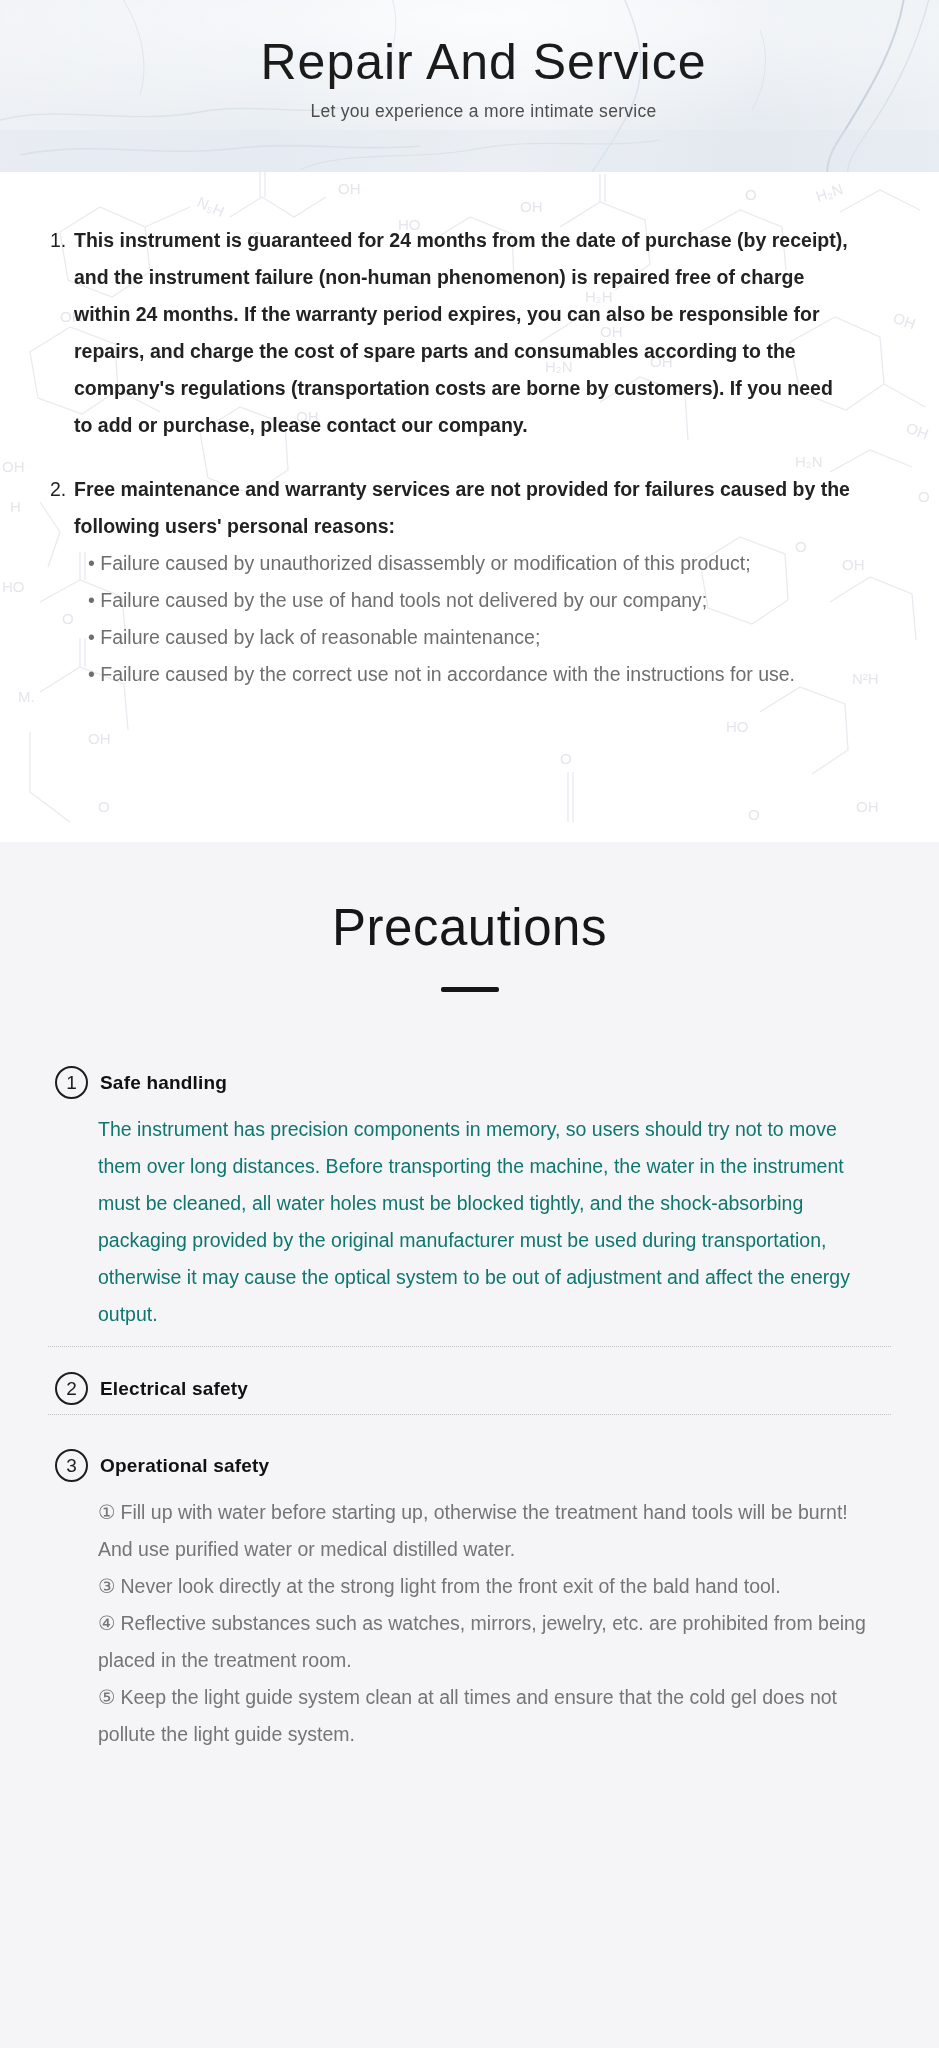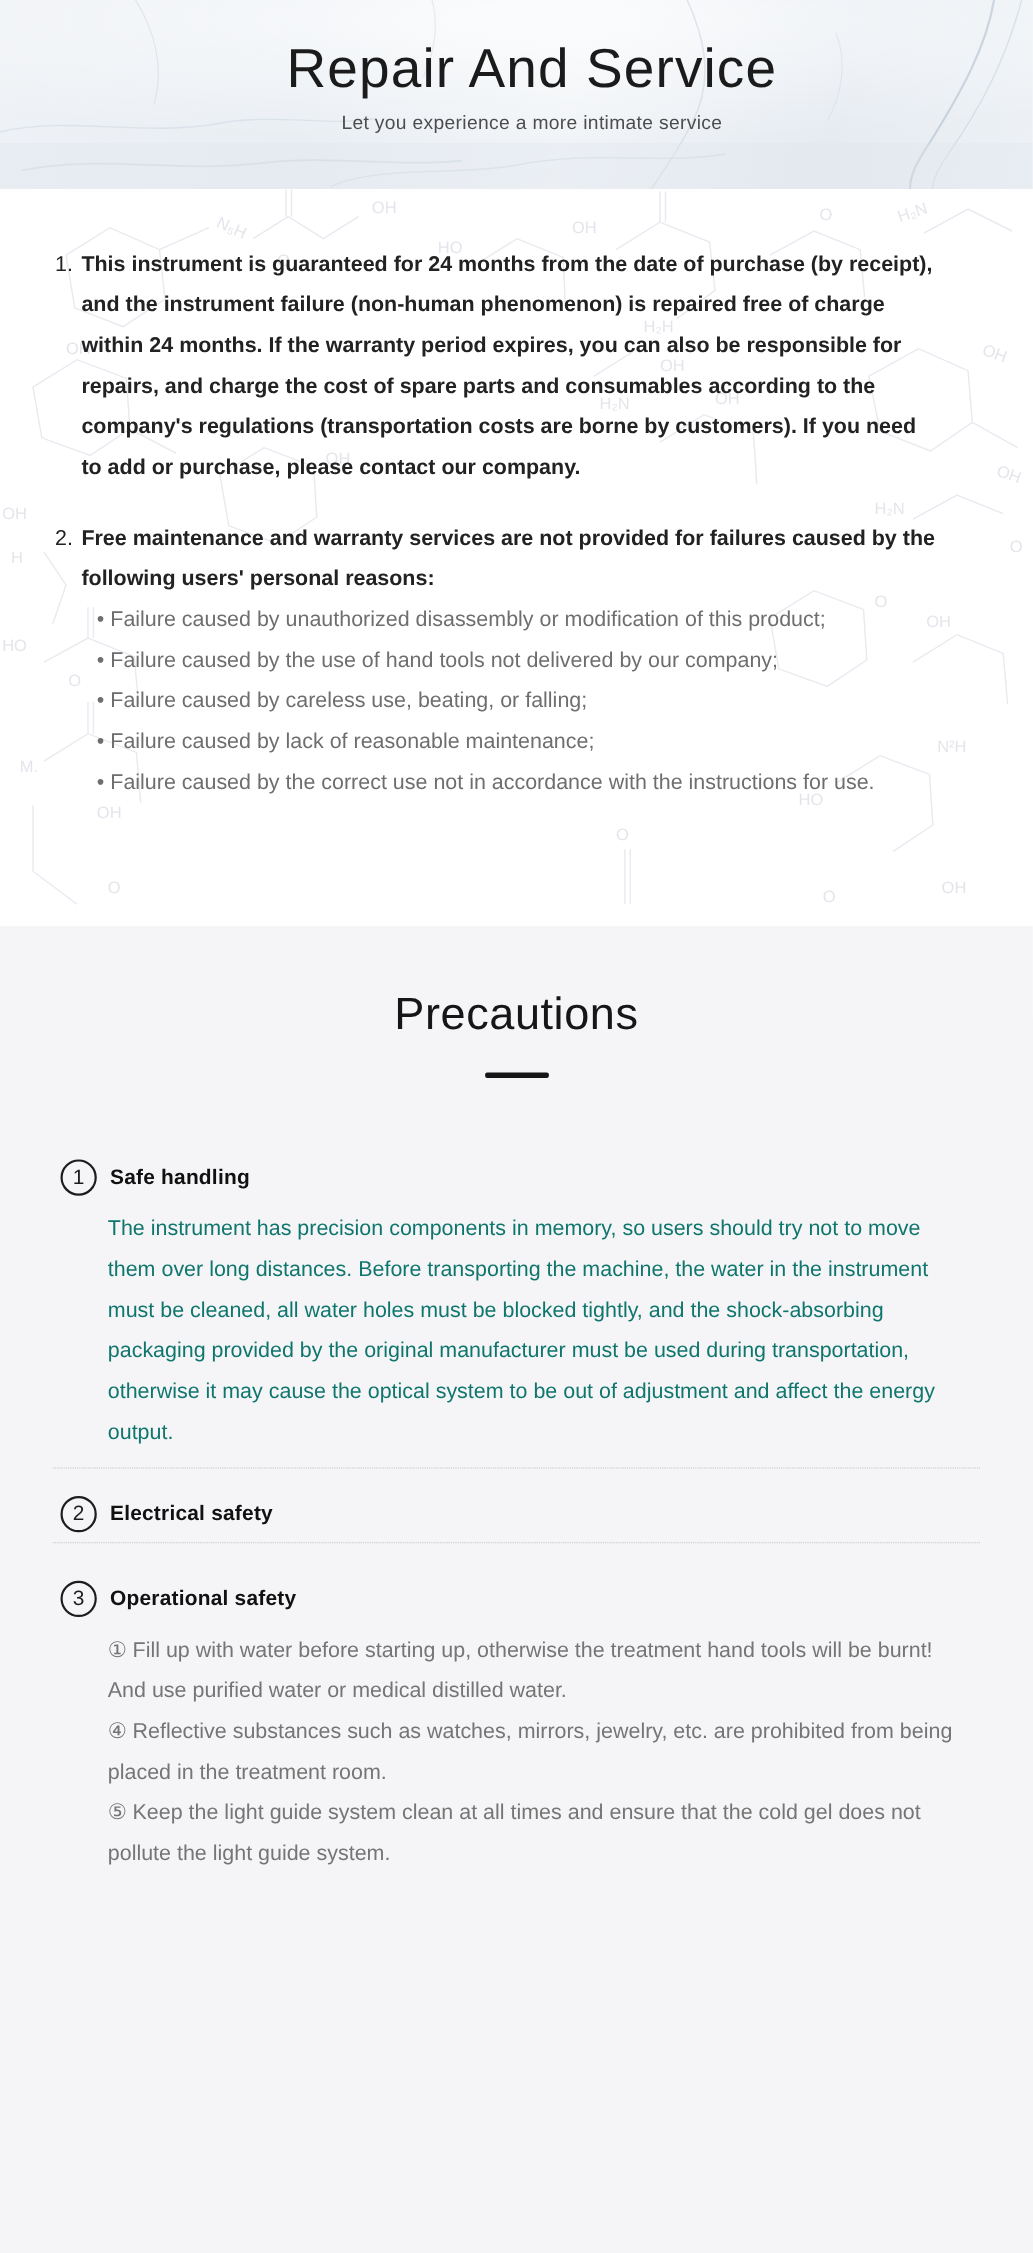"Failure caused by careless use," li.w-bullet { html: <li>Failure caused by careless use, beating, or falling;</li> -> none }
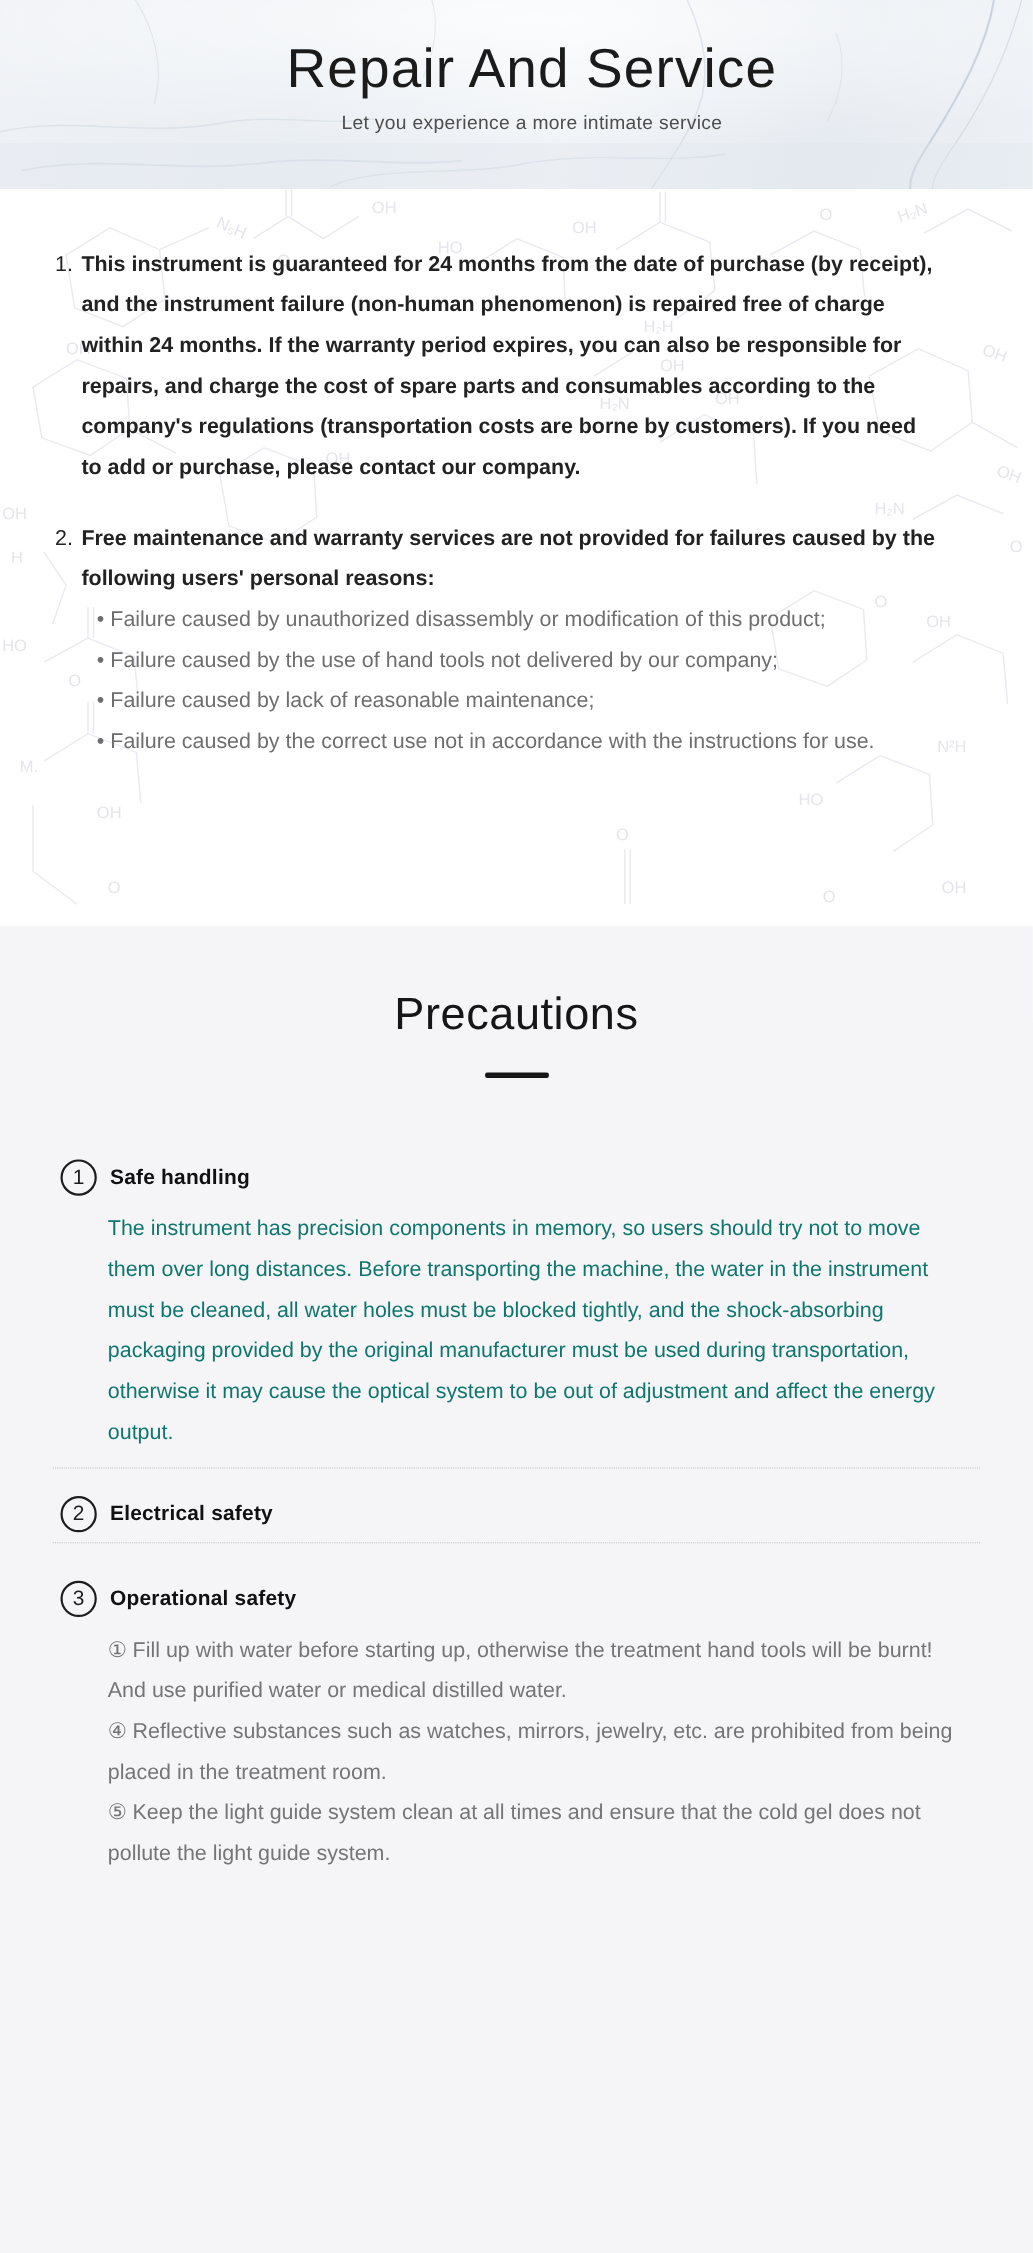"Precautions" .prec-title { font-size: 41px -> 51px }
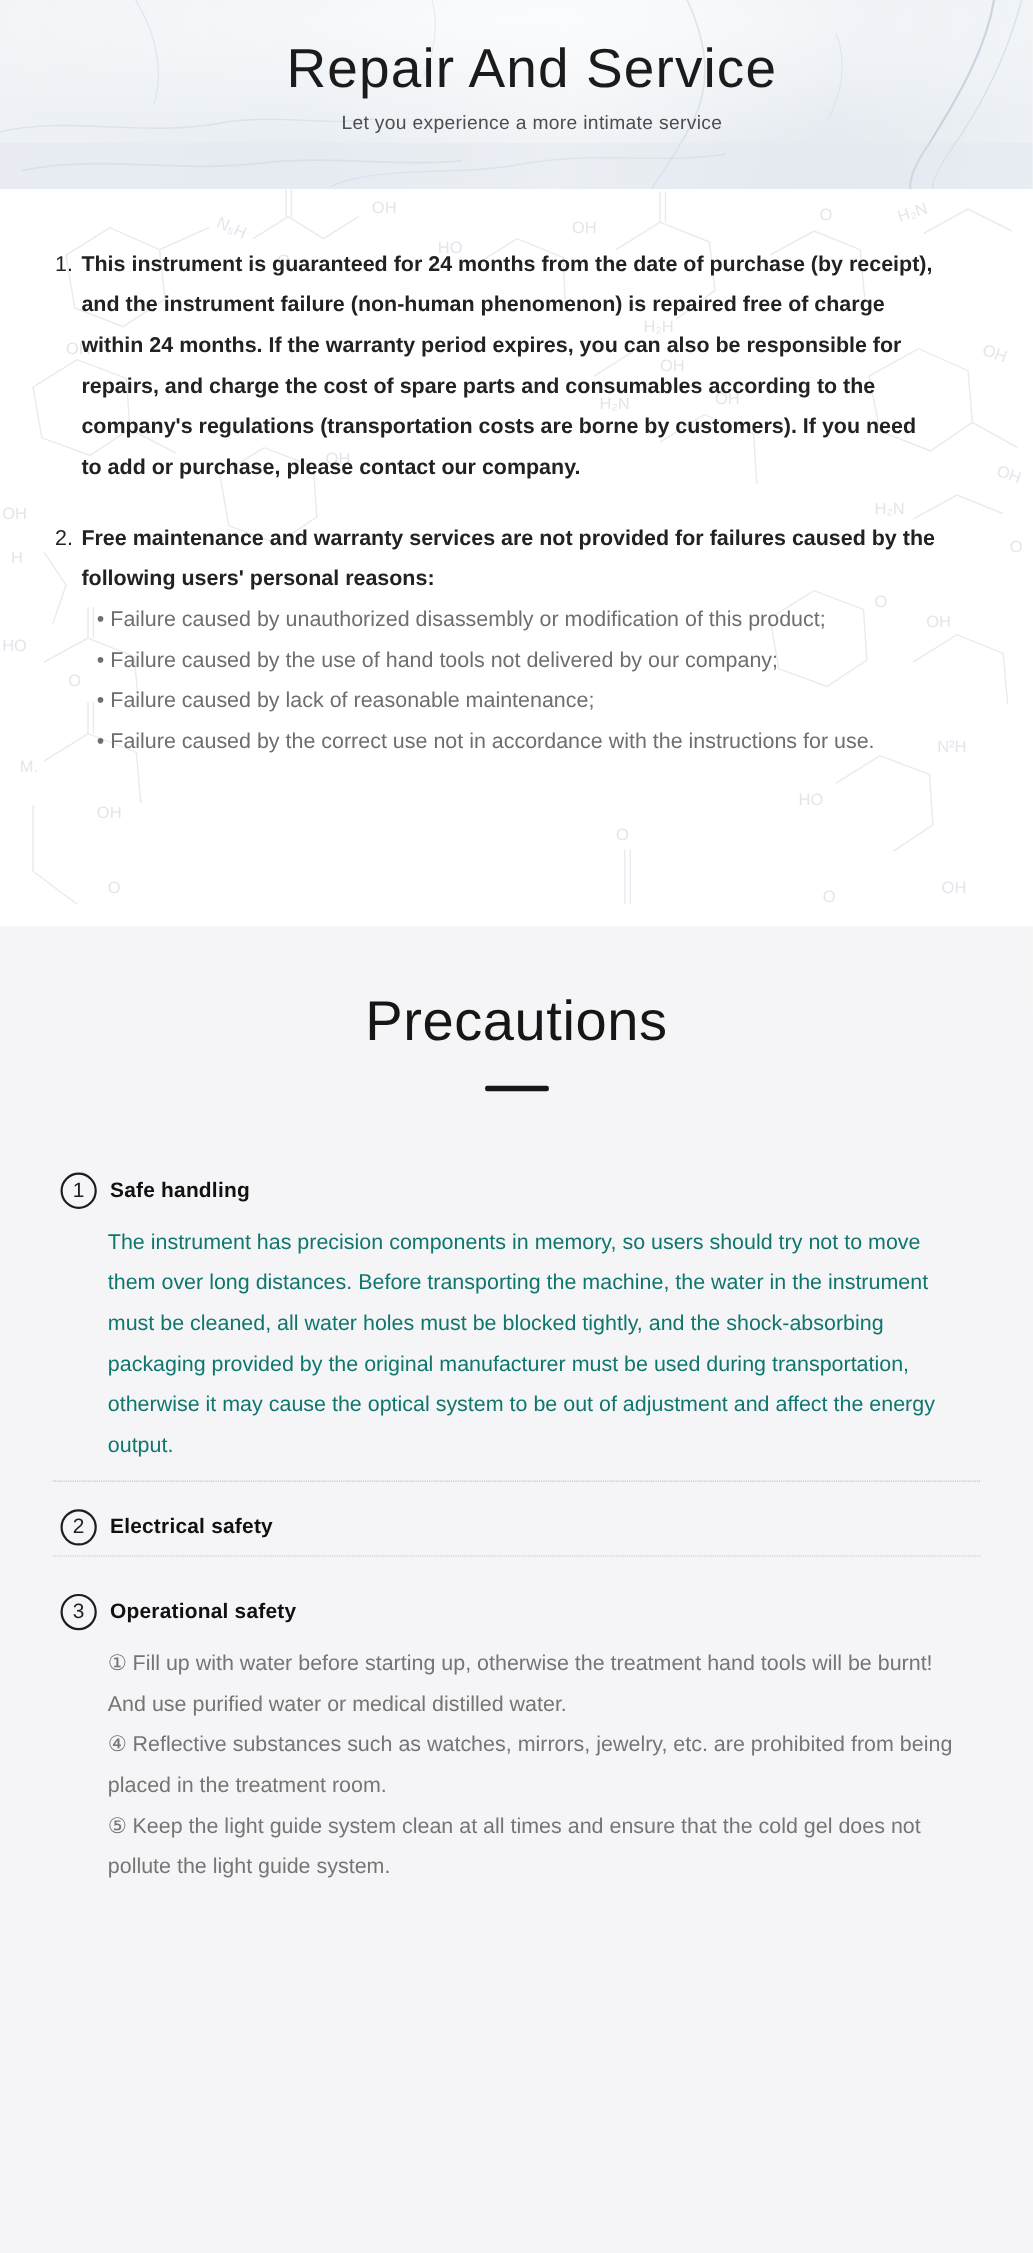"③ Never look directly at" p.step { html: none -> <p><span>③</span><span>Never look directly at the strong light from the front exit of the bald hand tool.</span></p> }
